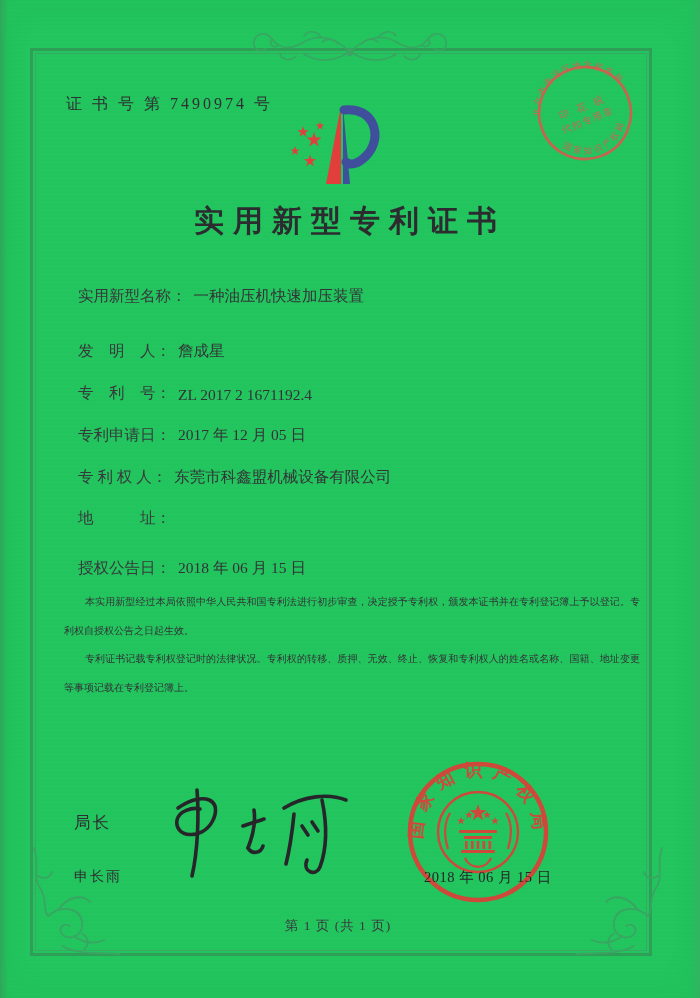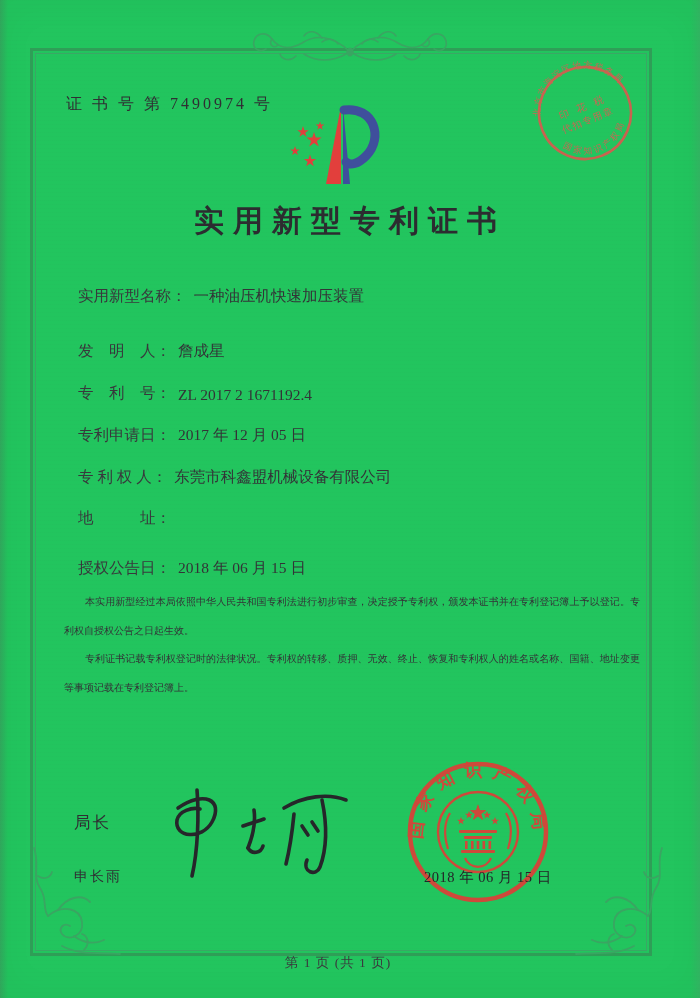"第 1 页 (共 1" .footer { margin-top: 37px -> none }
